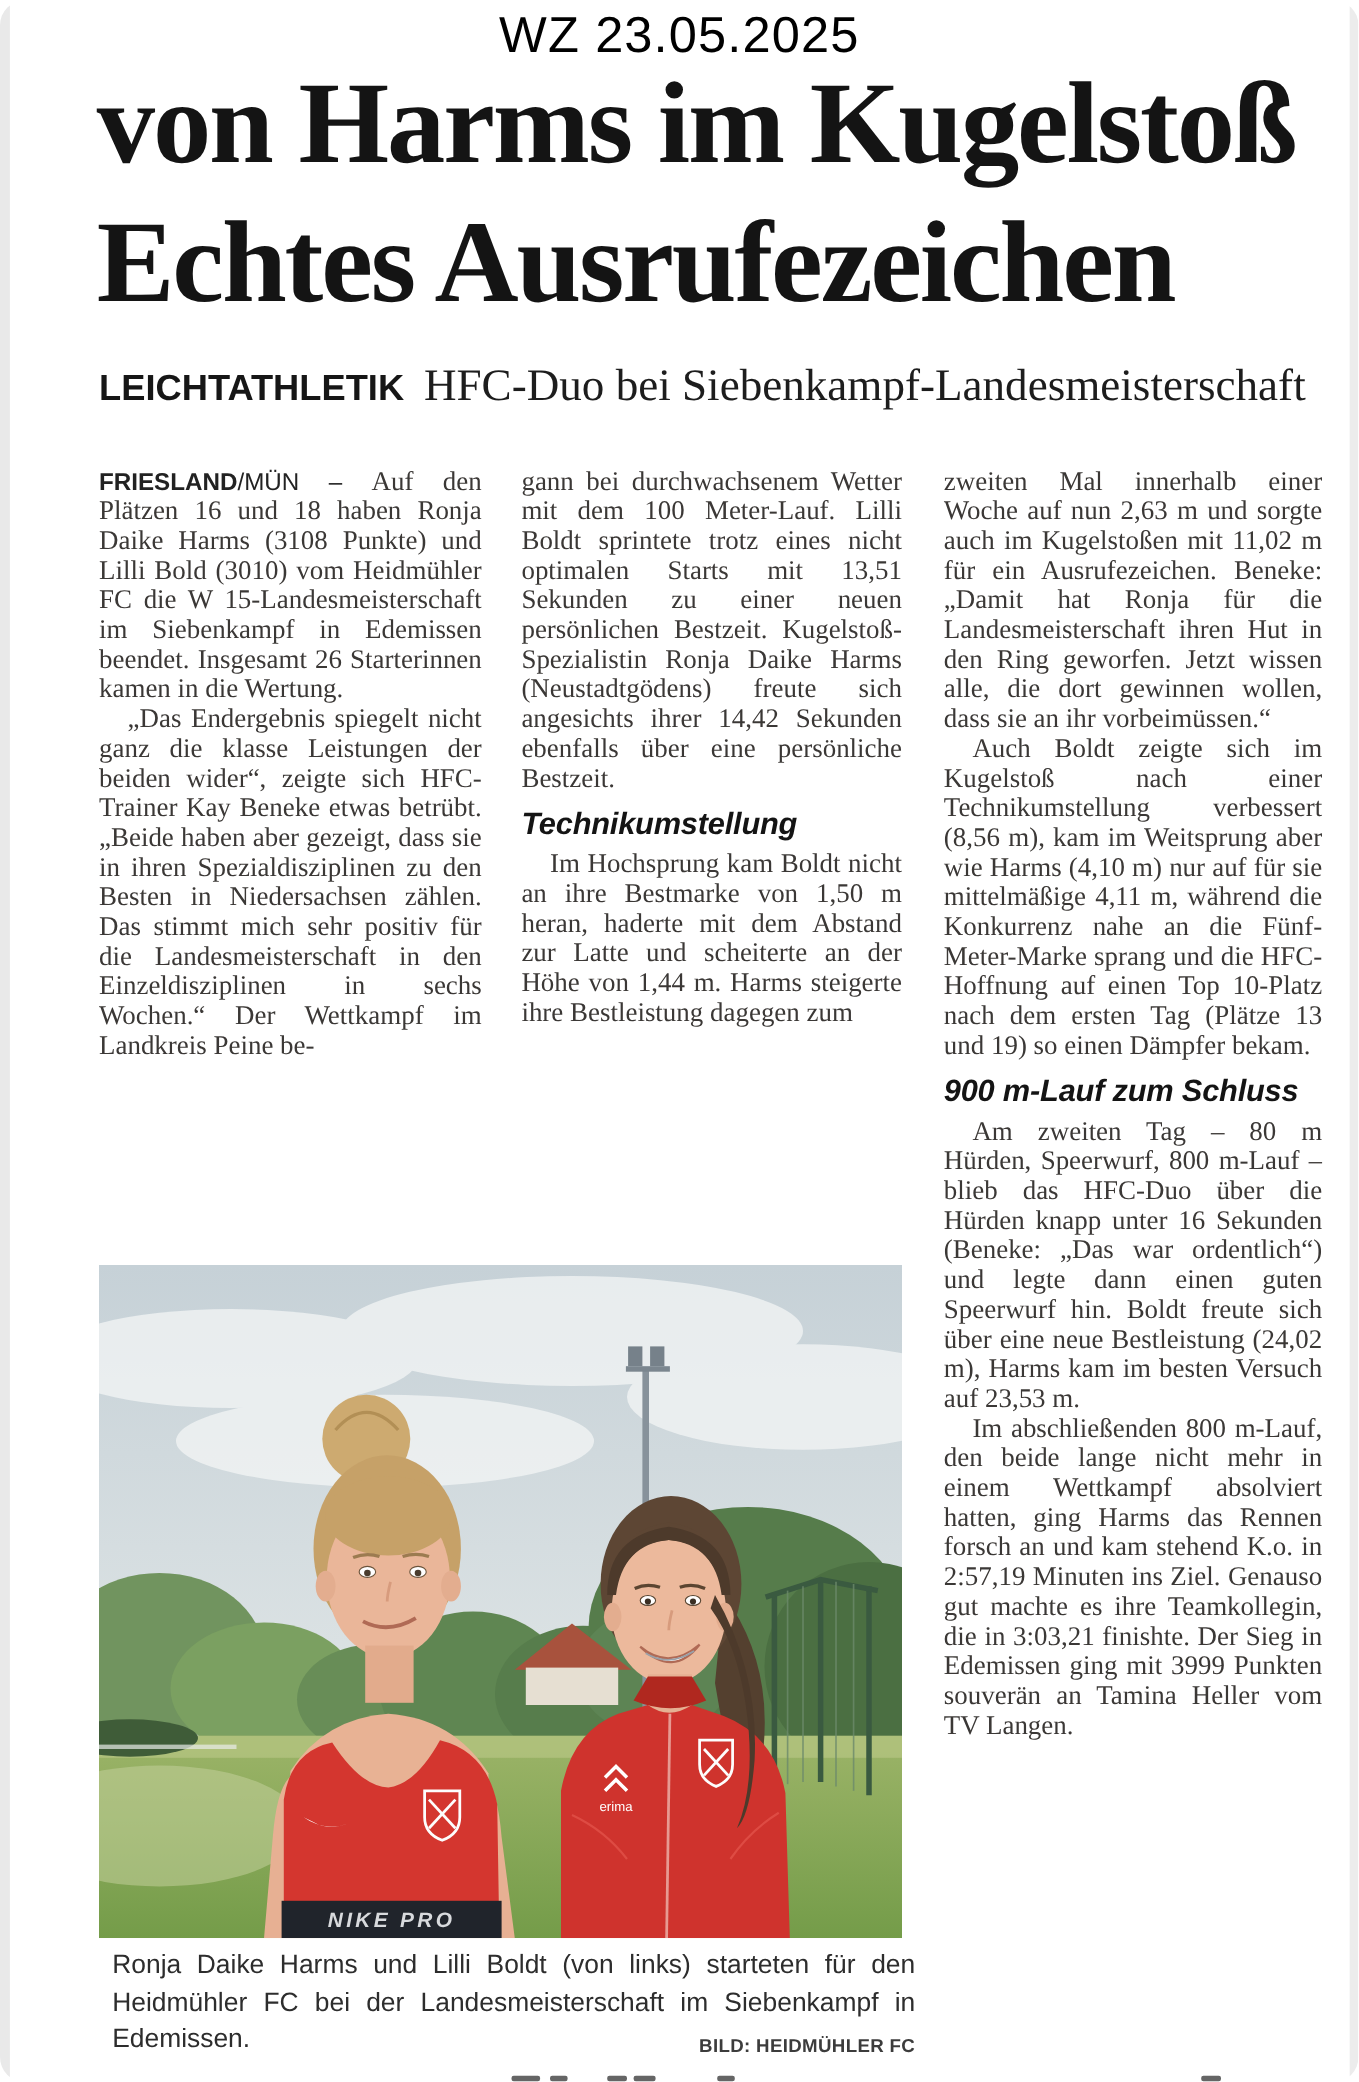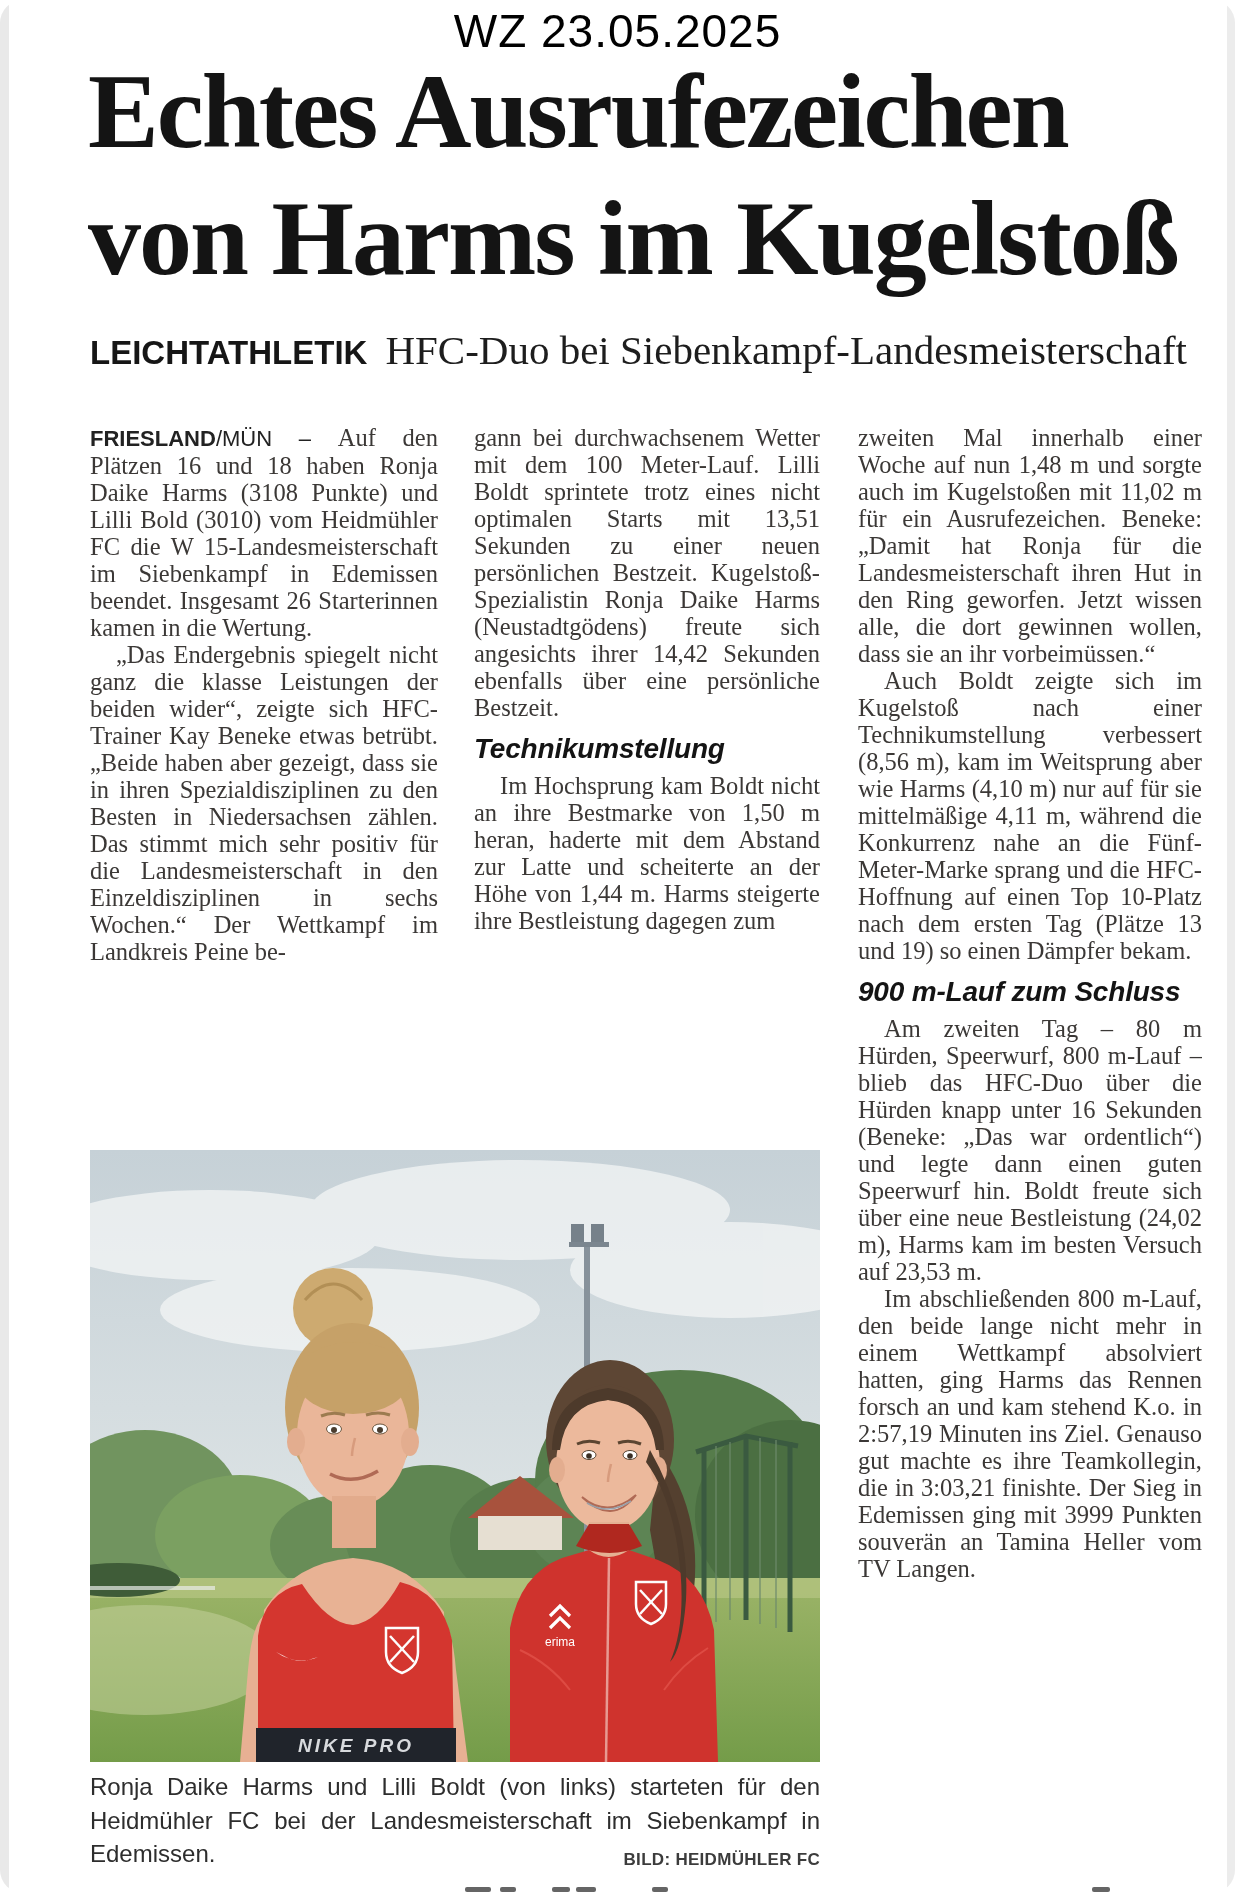"Echtes Ausrufezeichen" span.hl-line { order: before "von Harms im Kugelstoß" -> after "von Harms im Kugelstoß" }
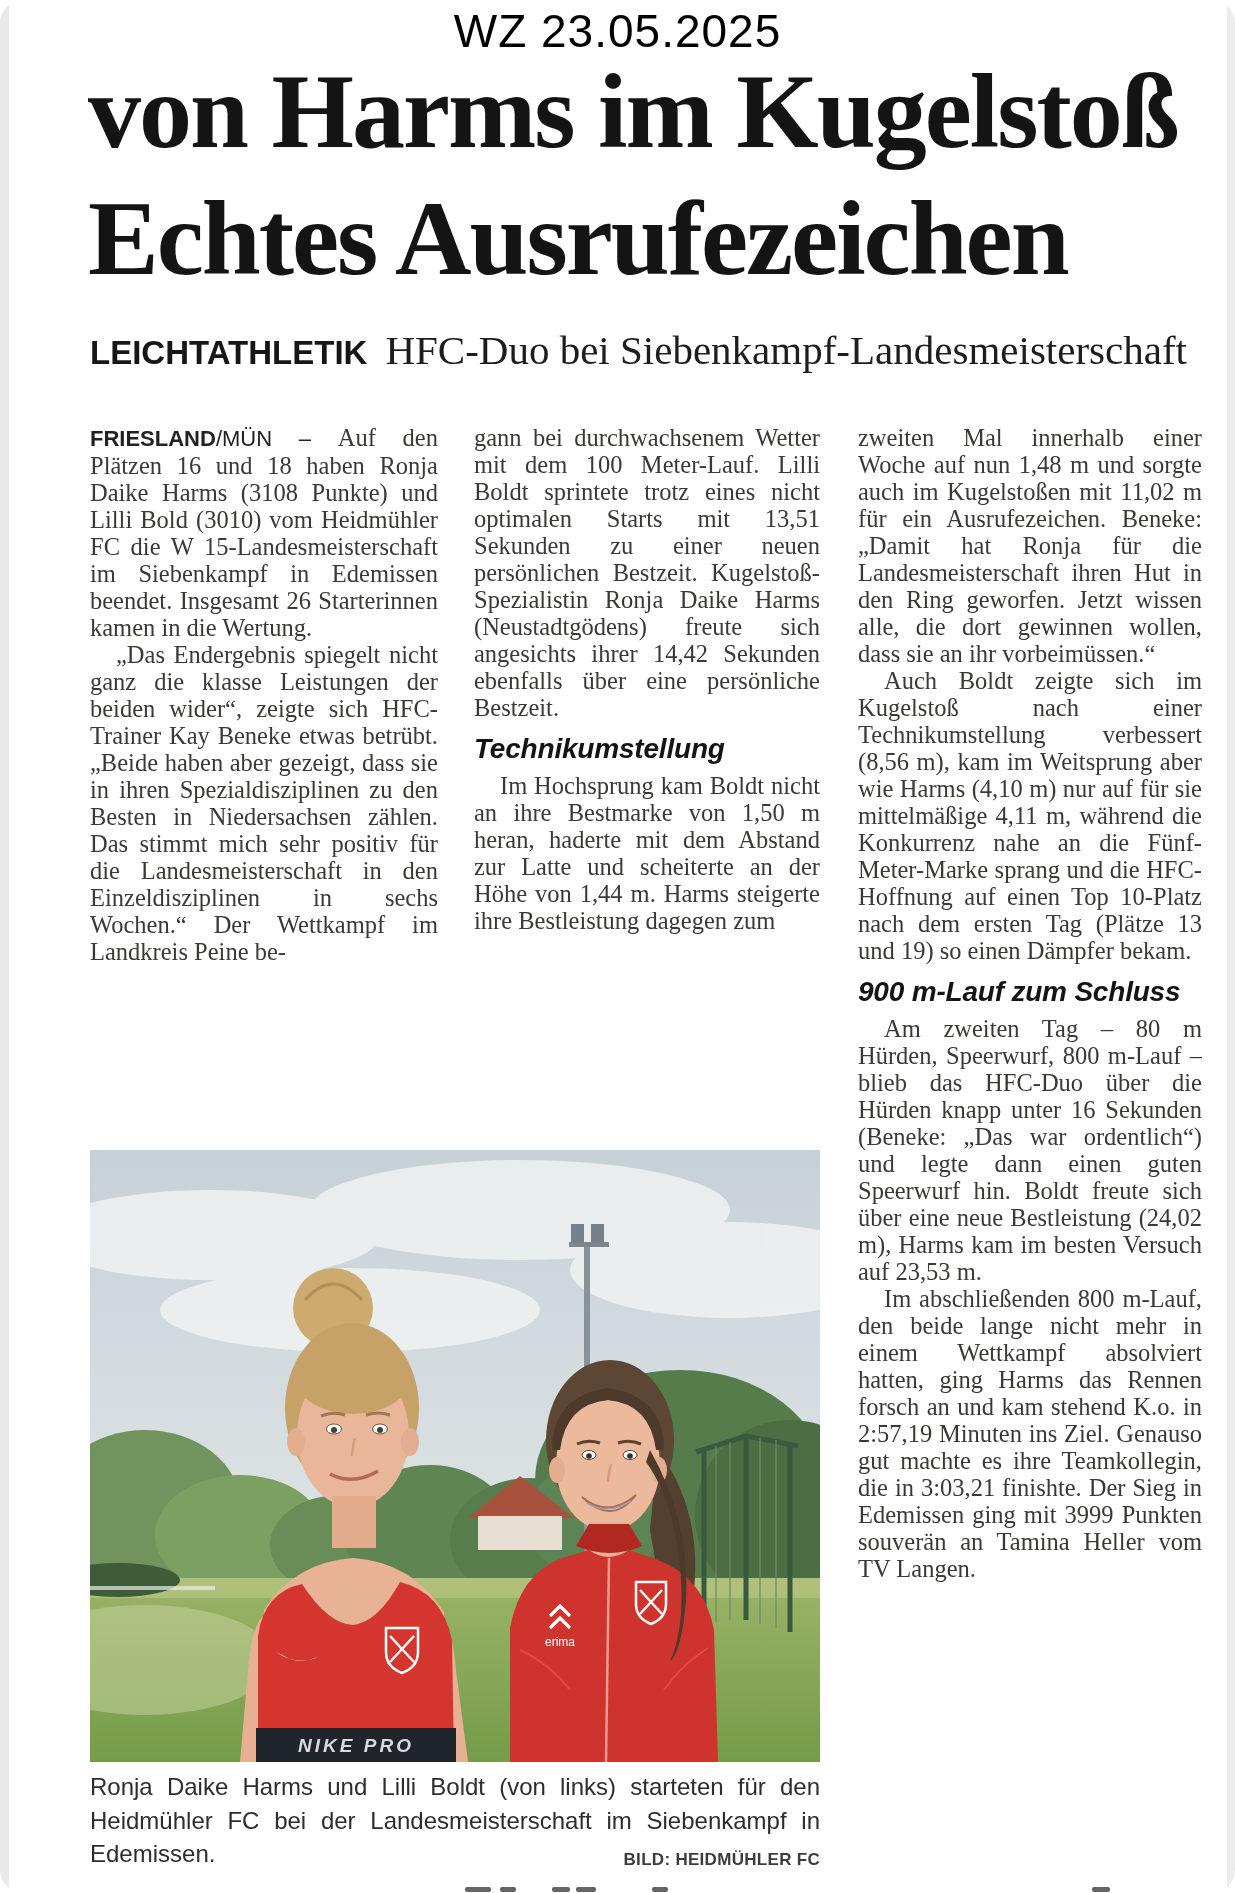"zweiten Mal innerhalb einer Woche" p { text: 1,48 -> 2,63 }
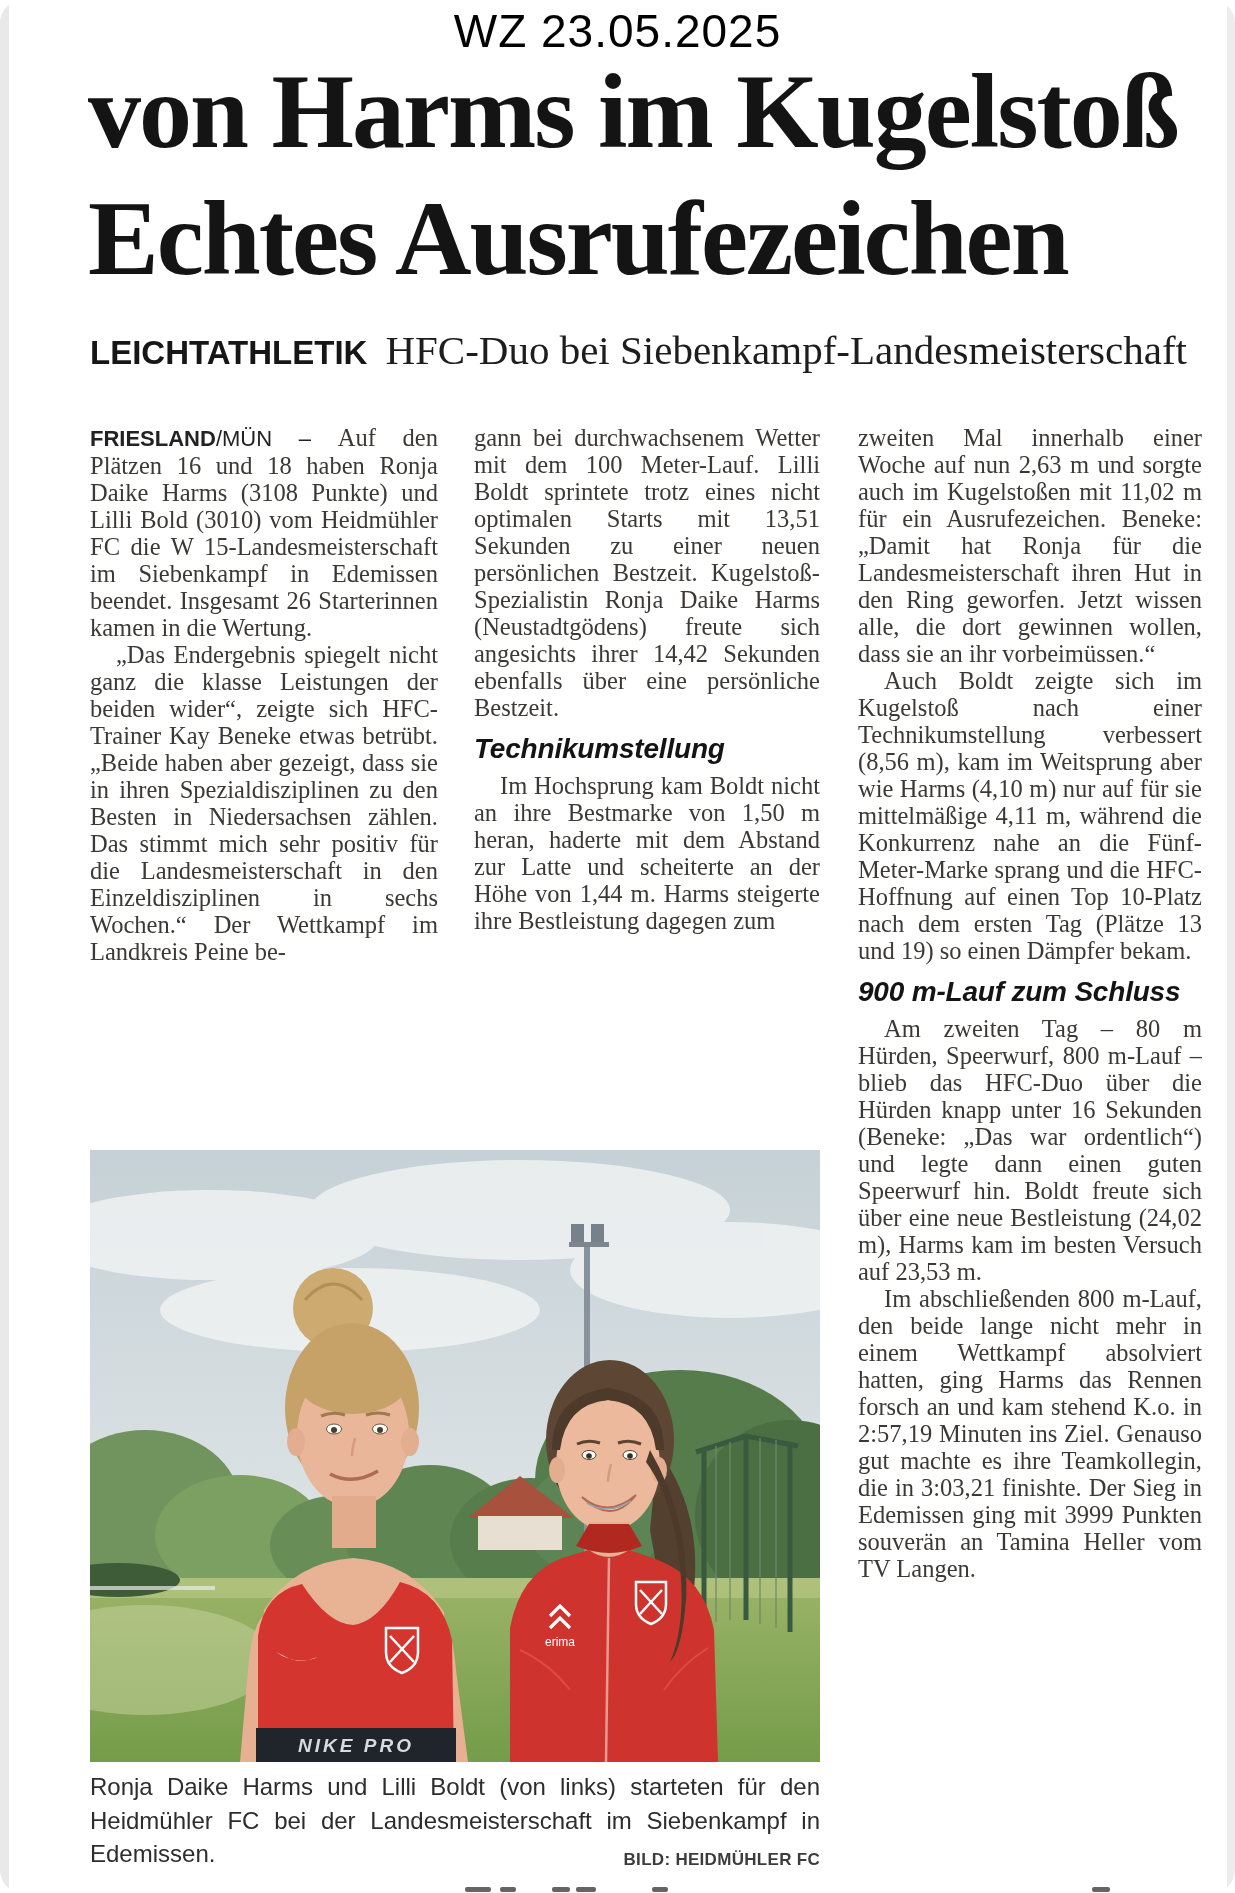"Ronja Daike Harms und Lilli" .caption { left: 90px -> 102px }
